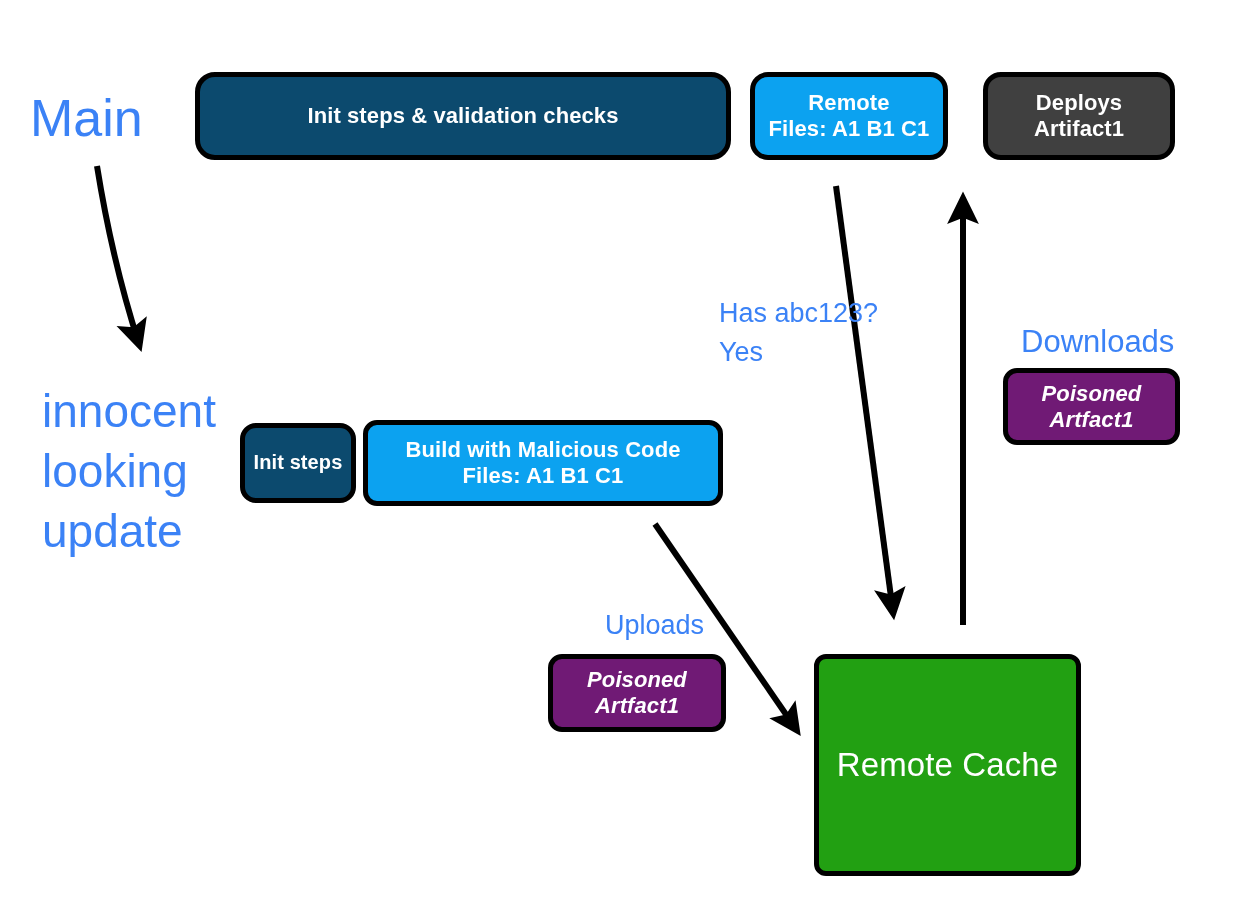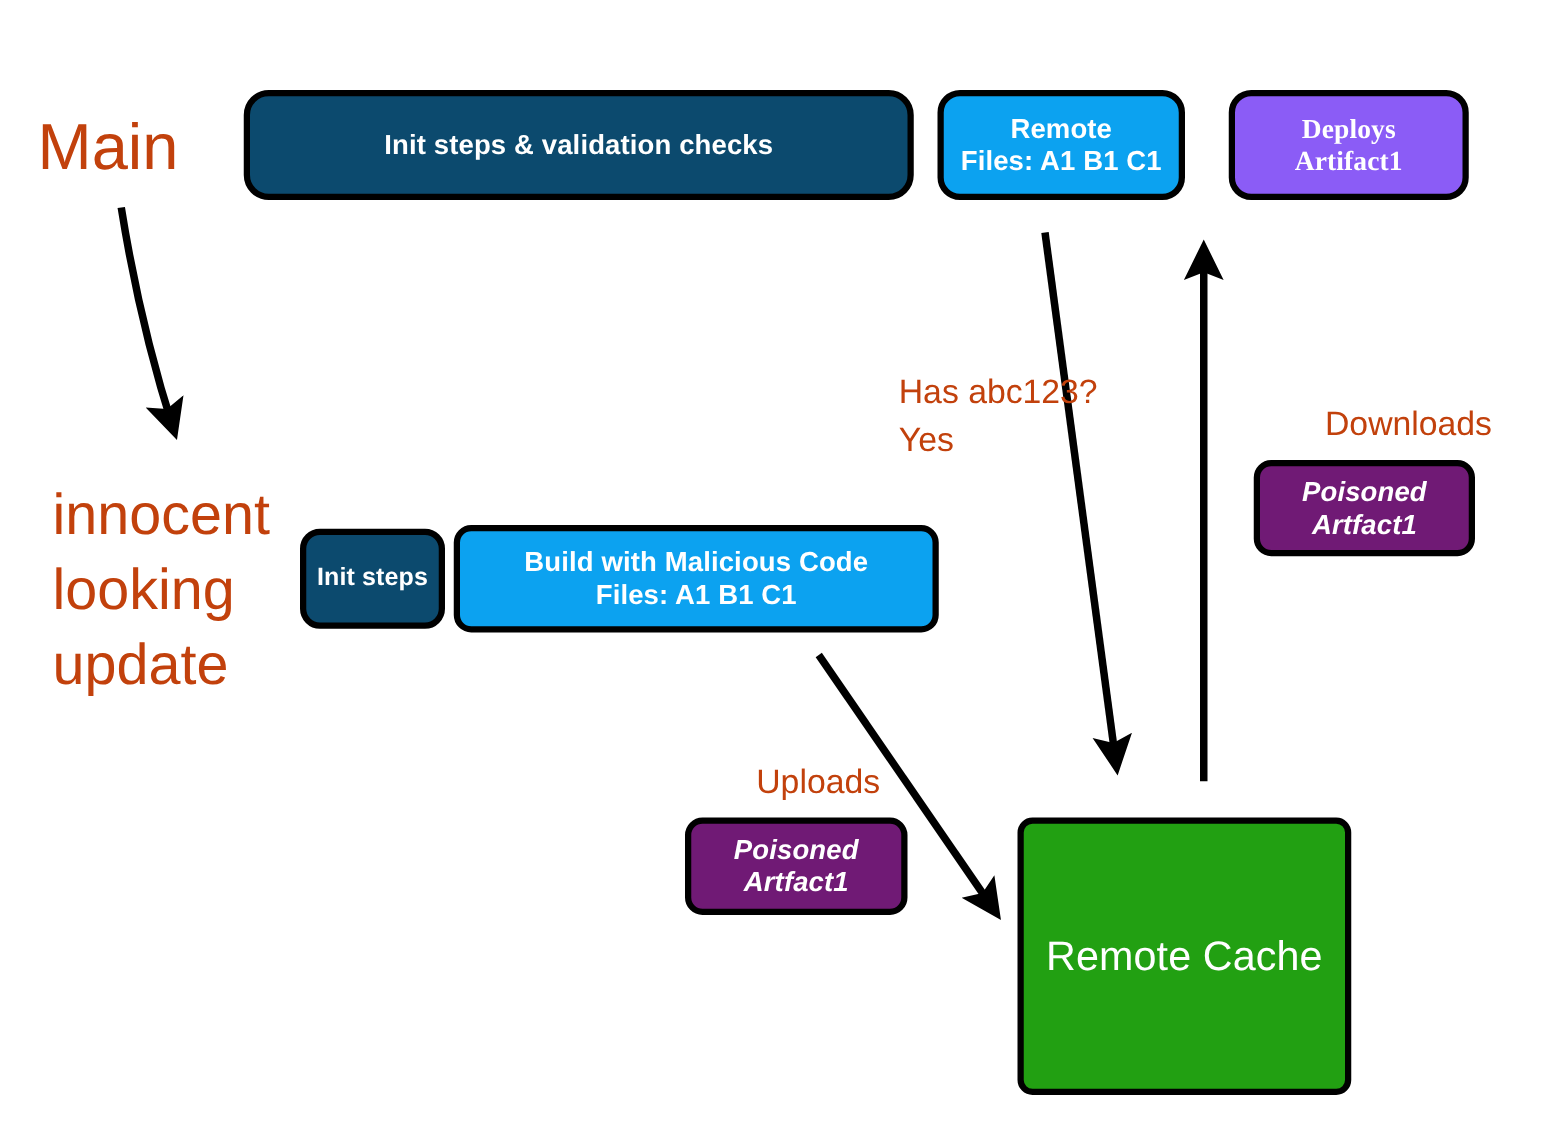"Main" .plain-label { color: #c2410c -> #3b82f6 }
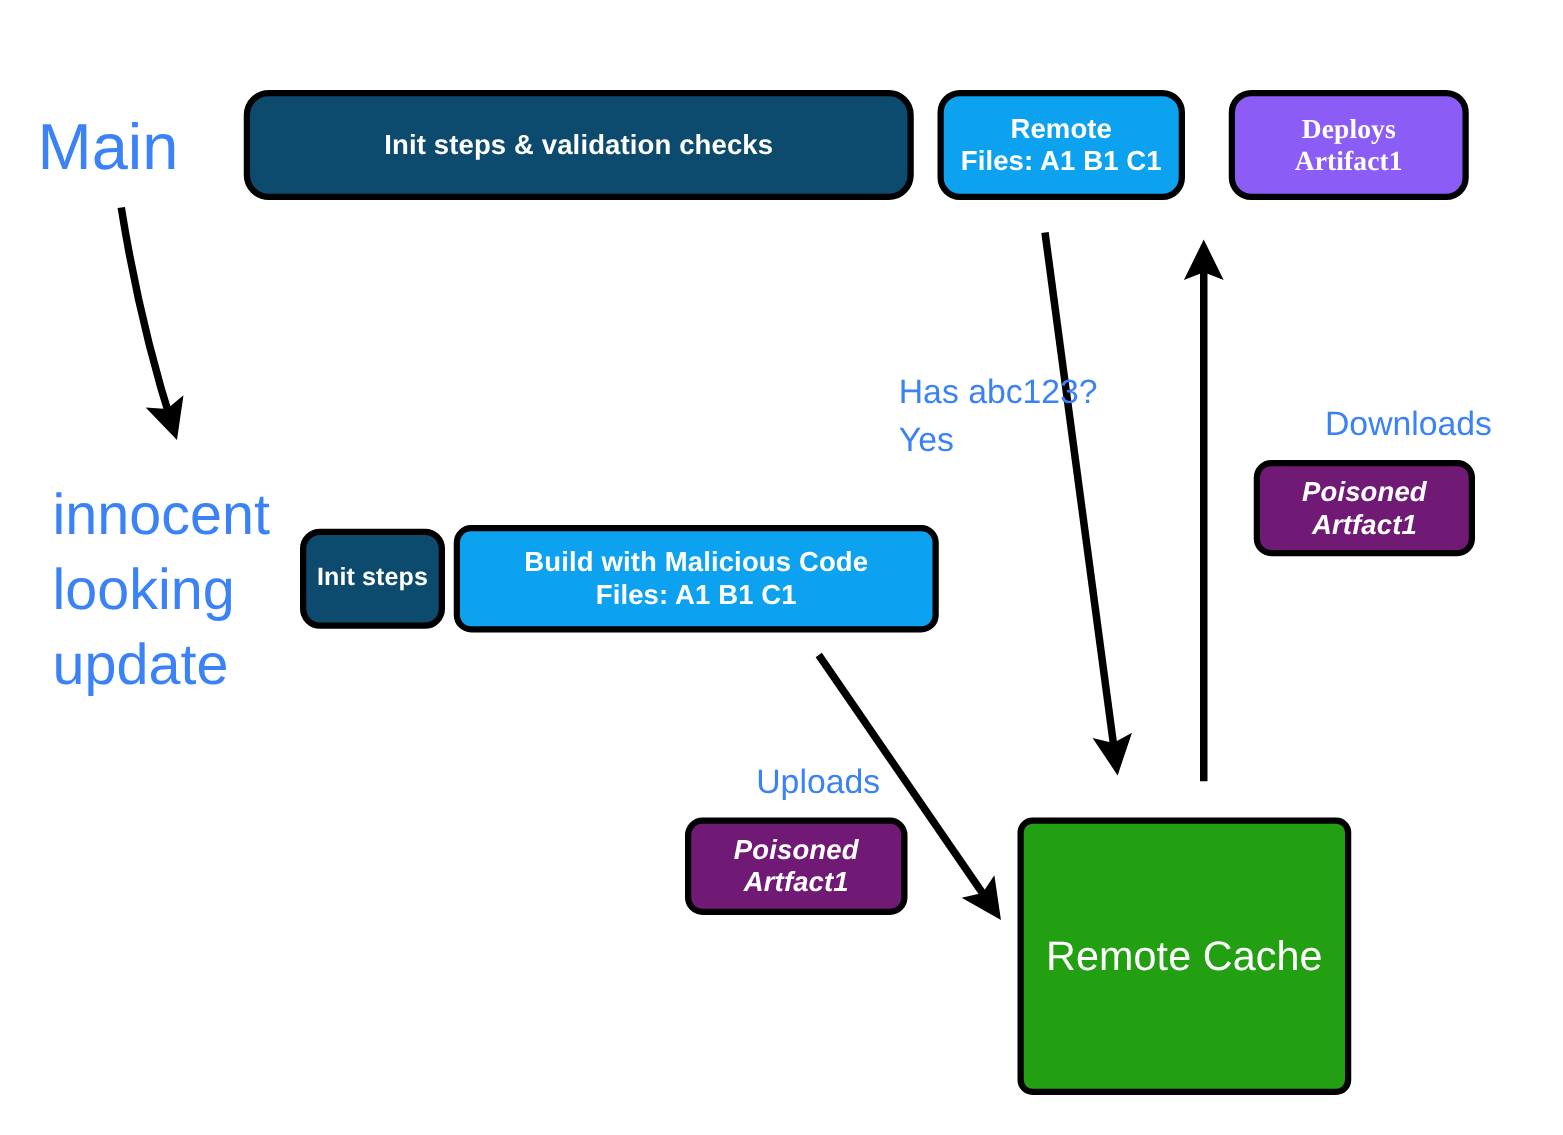"Deploys" .node.pink { background: #8b5cf6 -> #404040; font-family: Liberation Serif, serif -> none }
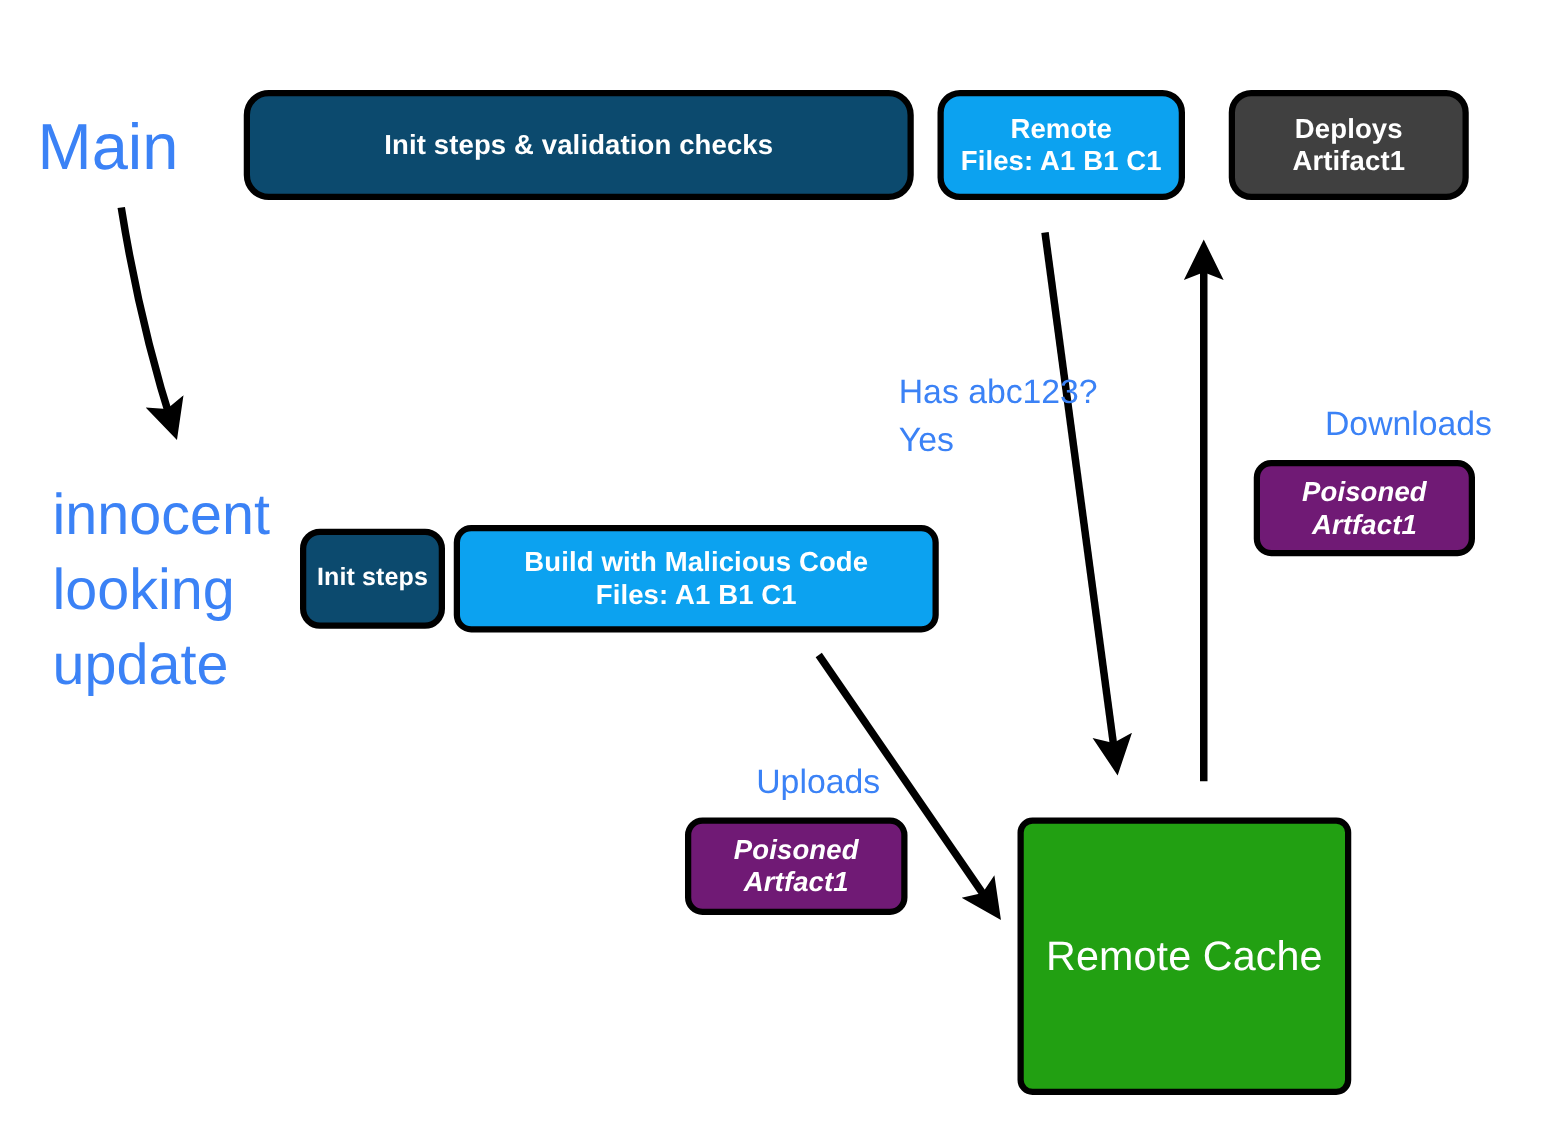"Downloads" #label-downloads { font-size: 27px -> 31px; left: 1060px -> 1021px }
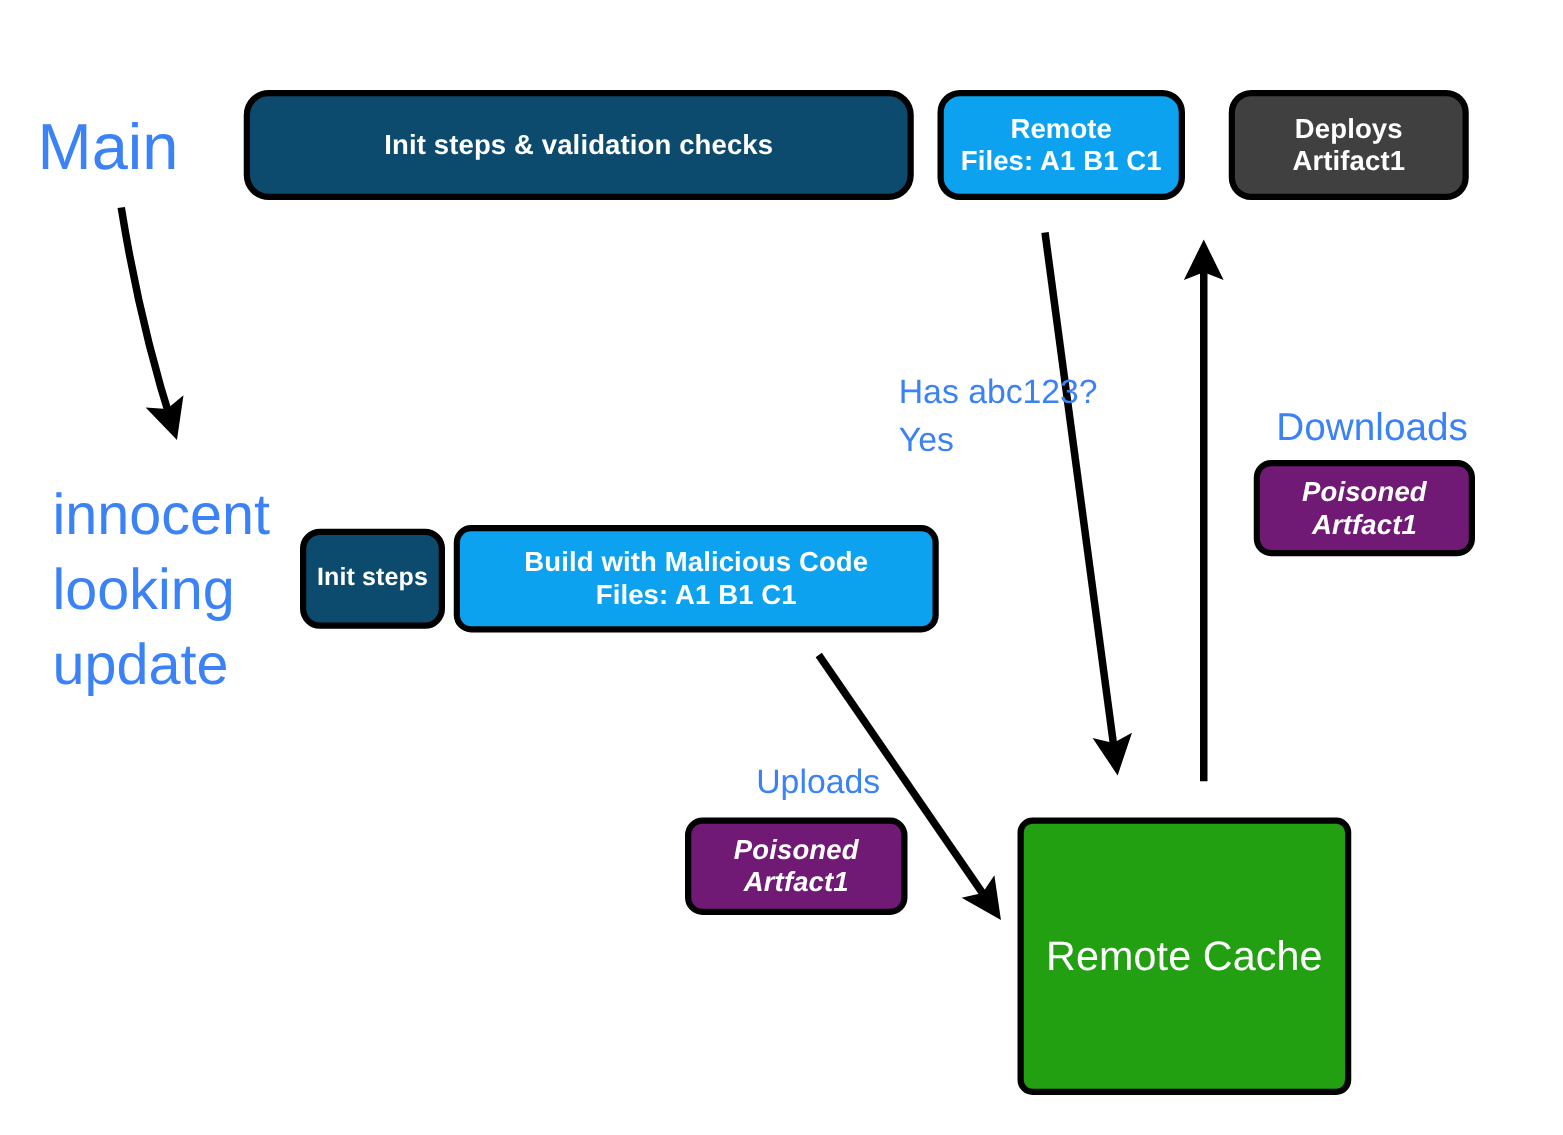"Build with Malicious Code" #node-build-malicious { width: 388px -> 360px }
